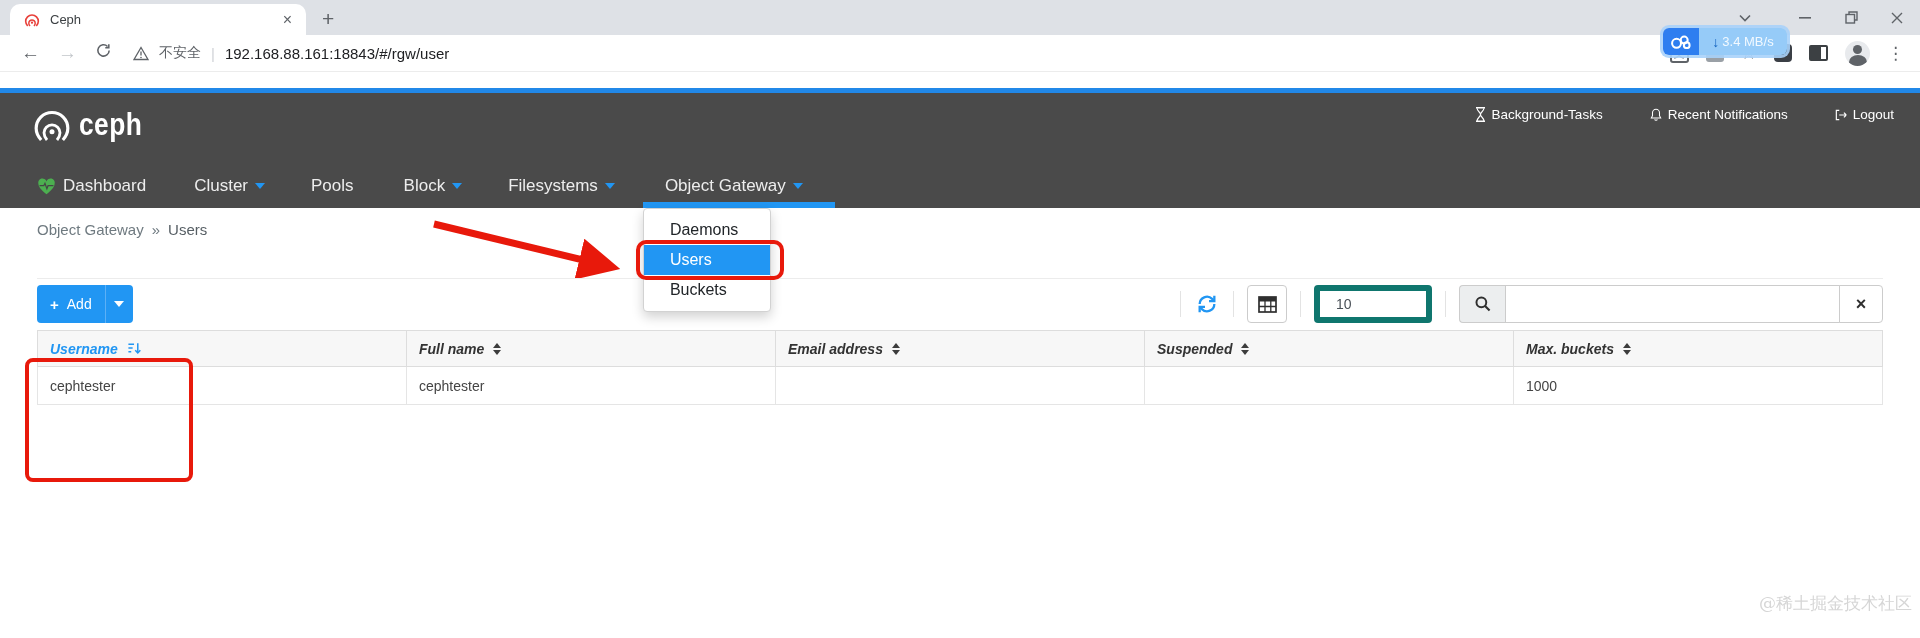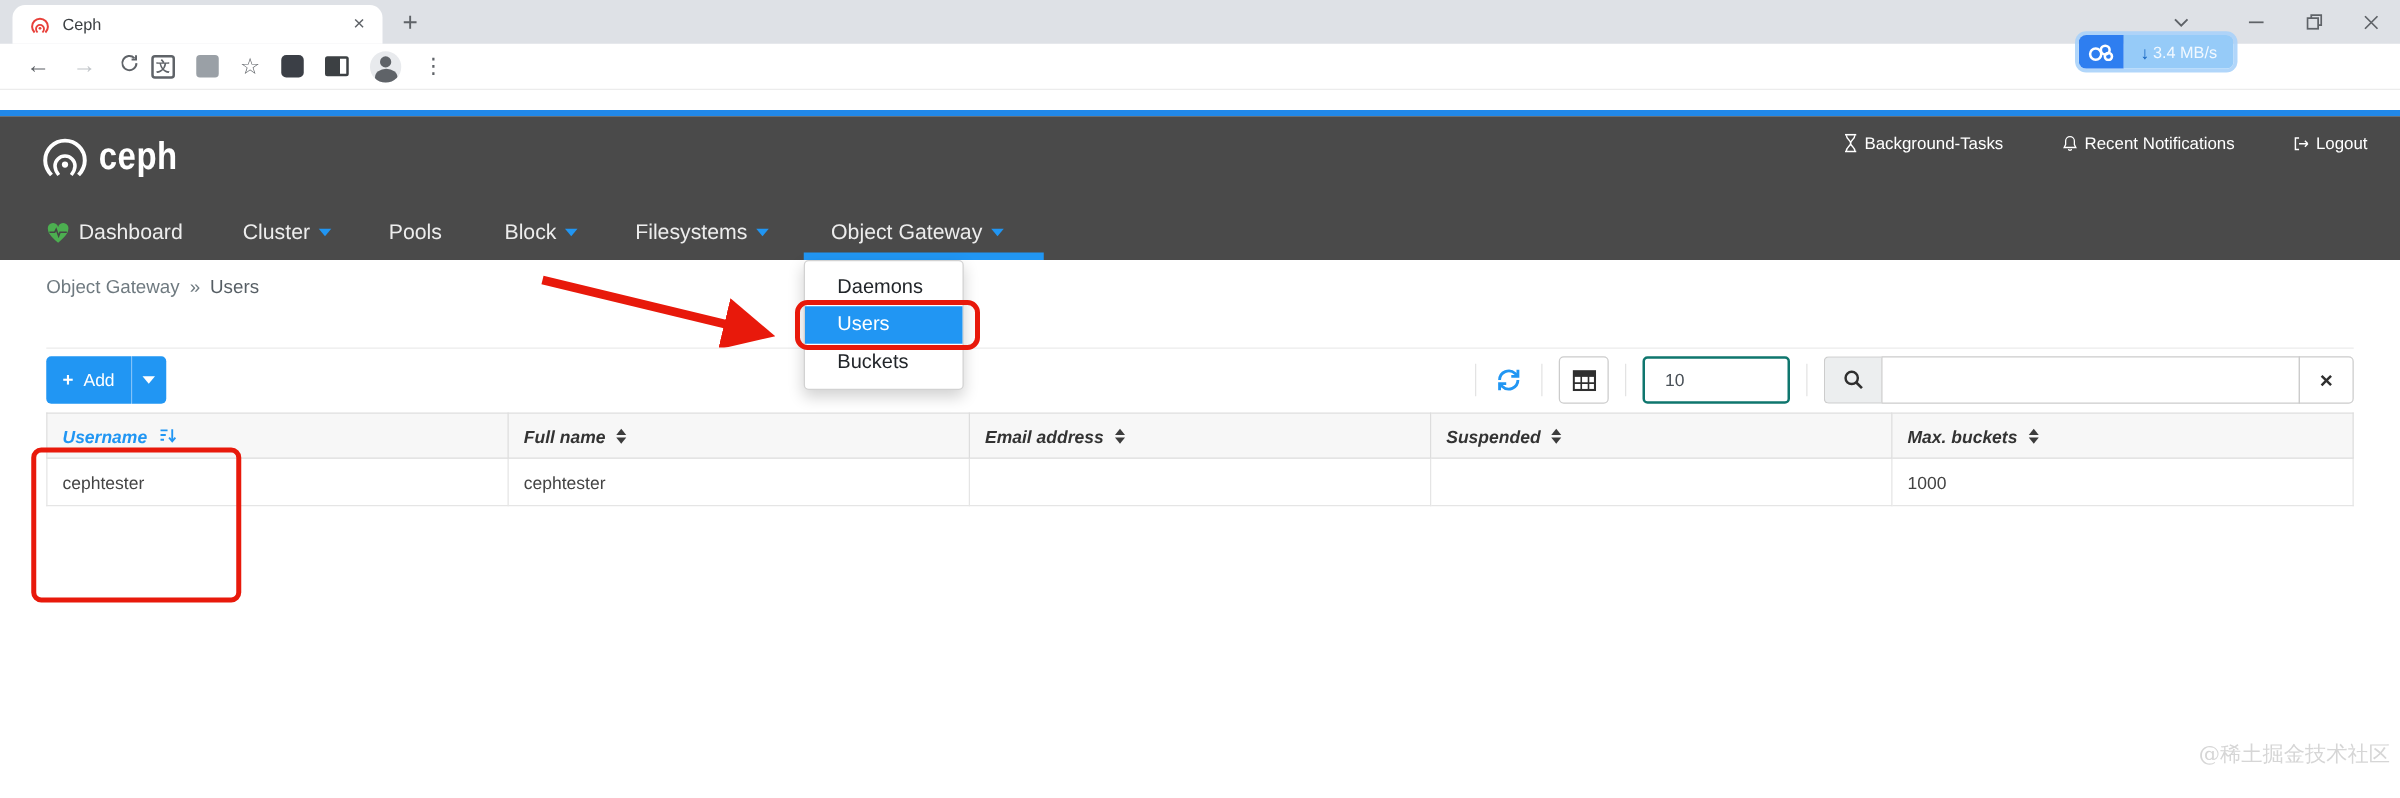"不安全" div.url-area { html: none -> <div> <span> <svg> <path></path> <path></path> <circle></circle> </svg> </span> <span>不安全</span> <span>|</span> <span>192.168.88.161:18843/#/rgw/user</span> </div> }
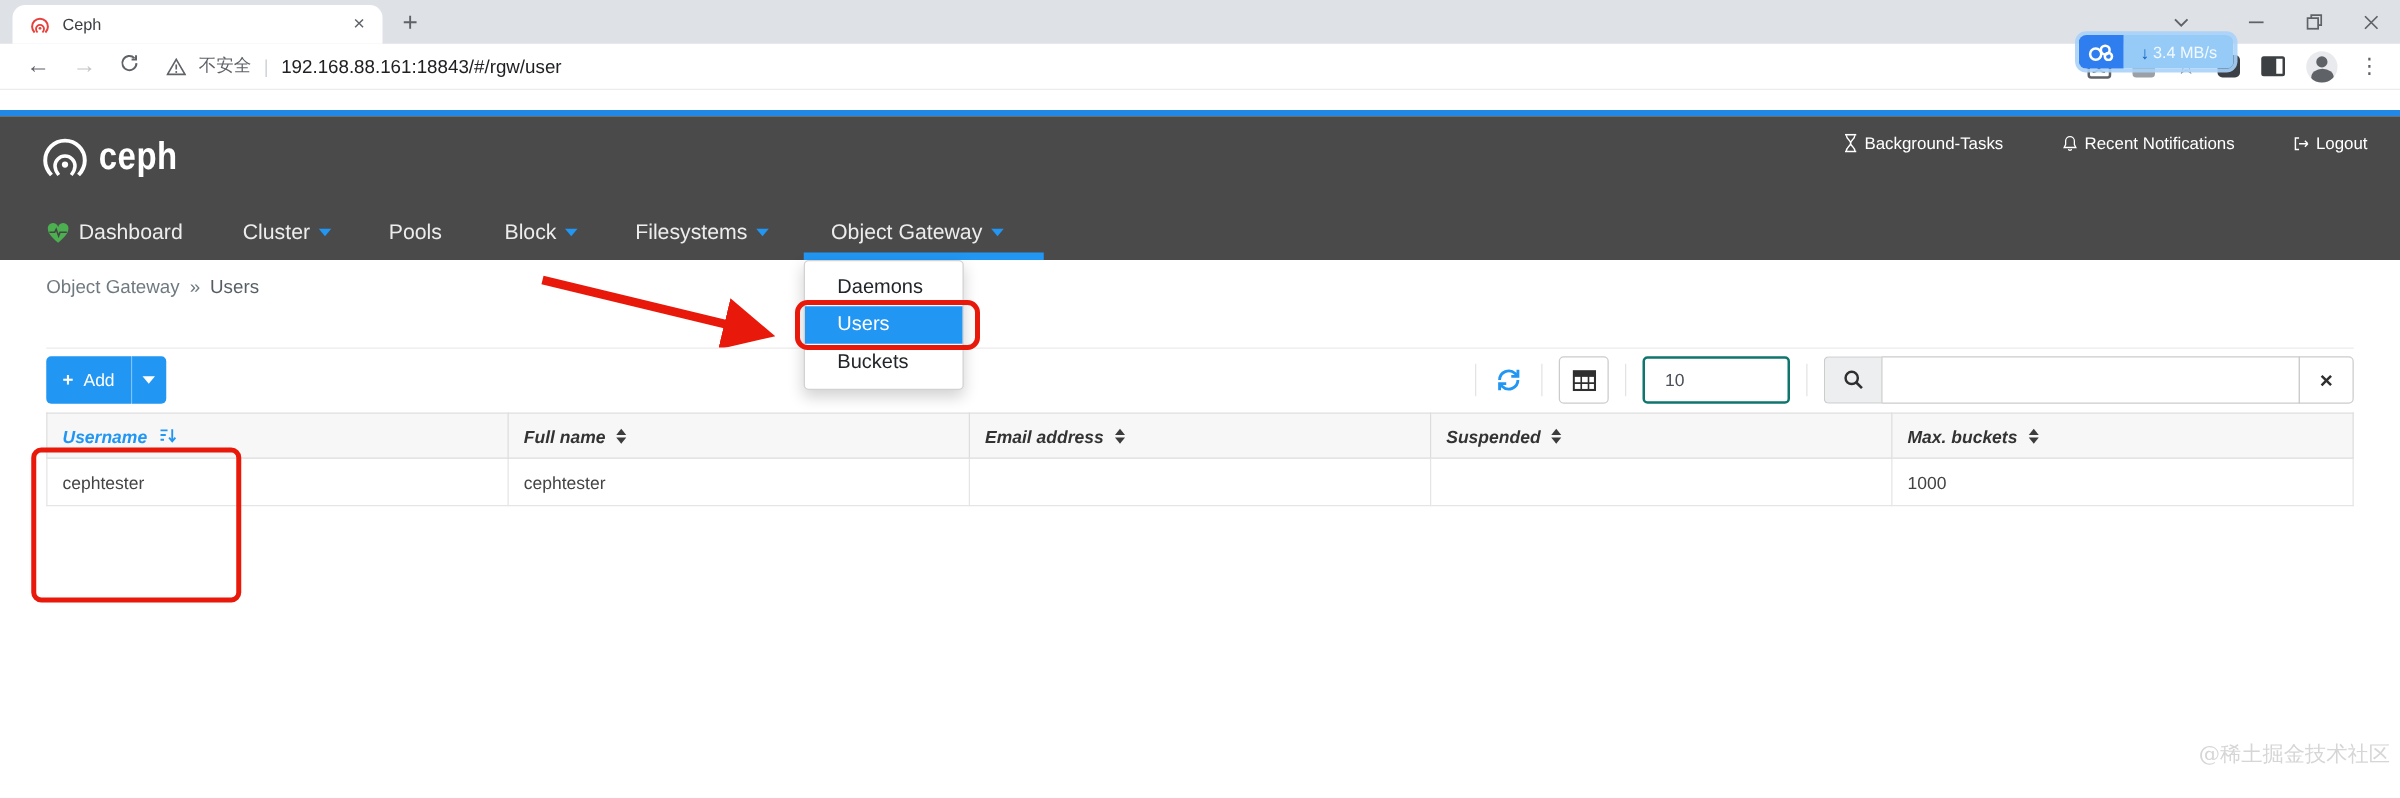"10" .pagesize { border: 2px solid #0f766e -> 6px solid #0f766e }
